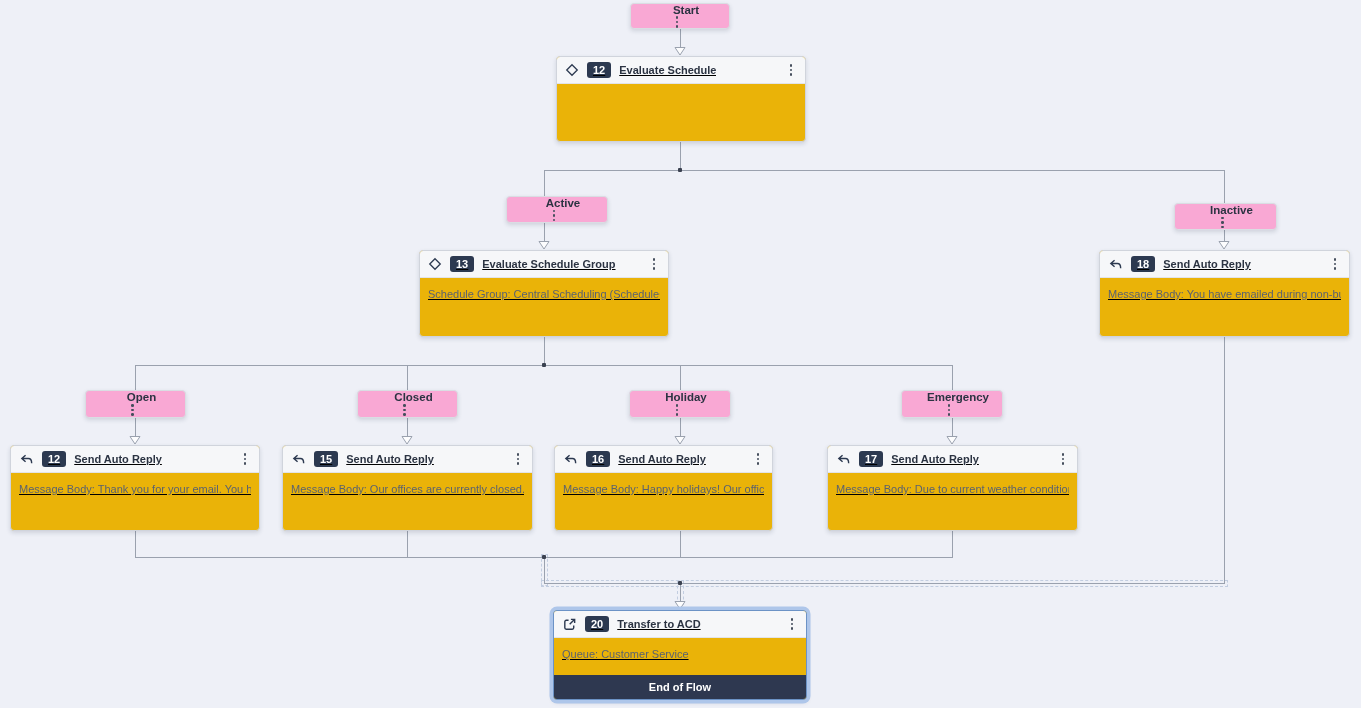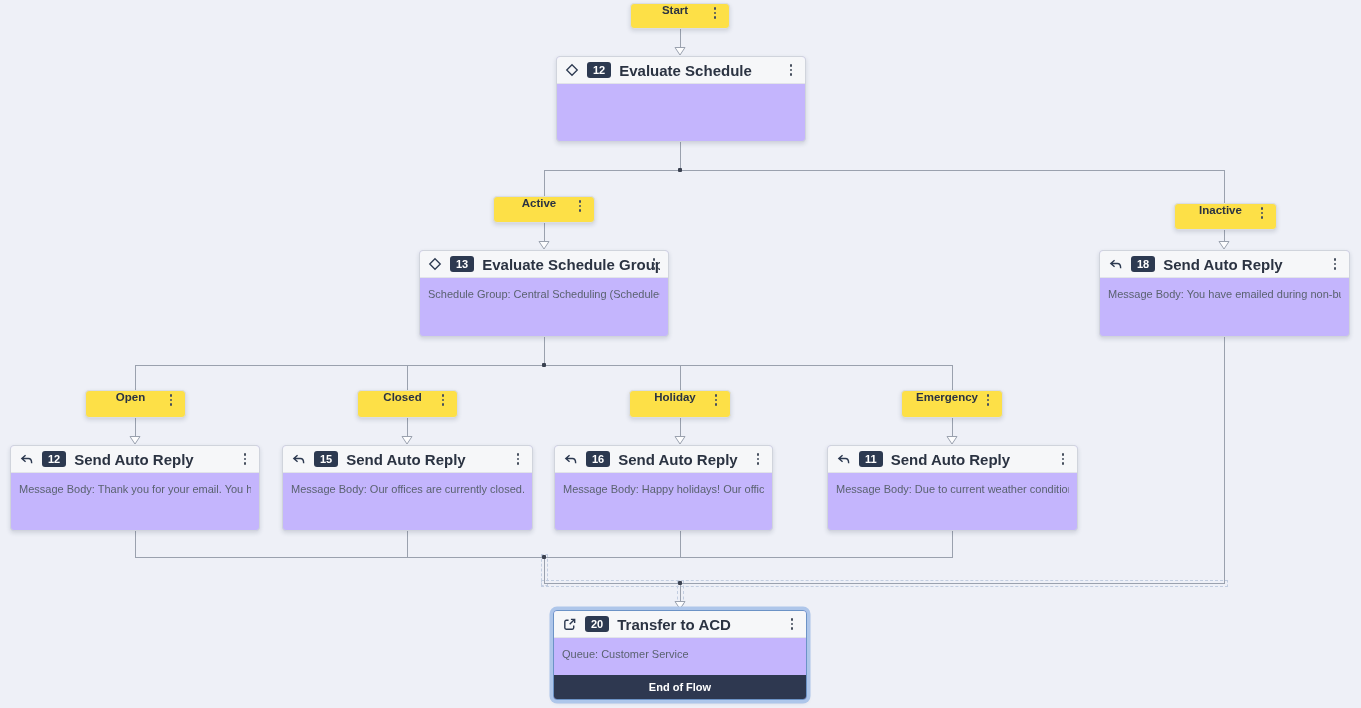"Start" .pill { align-items: flex-start -> center; background: #fde047 -> #f9a8d4; flex-direction: none -> column }
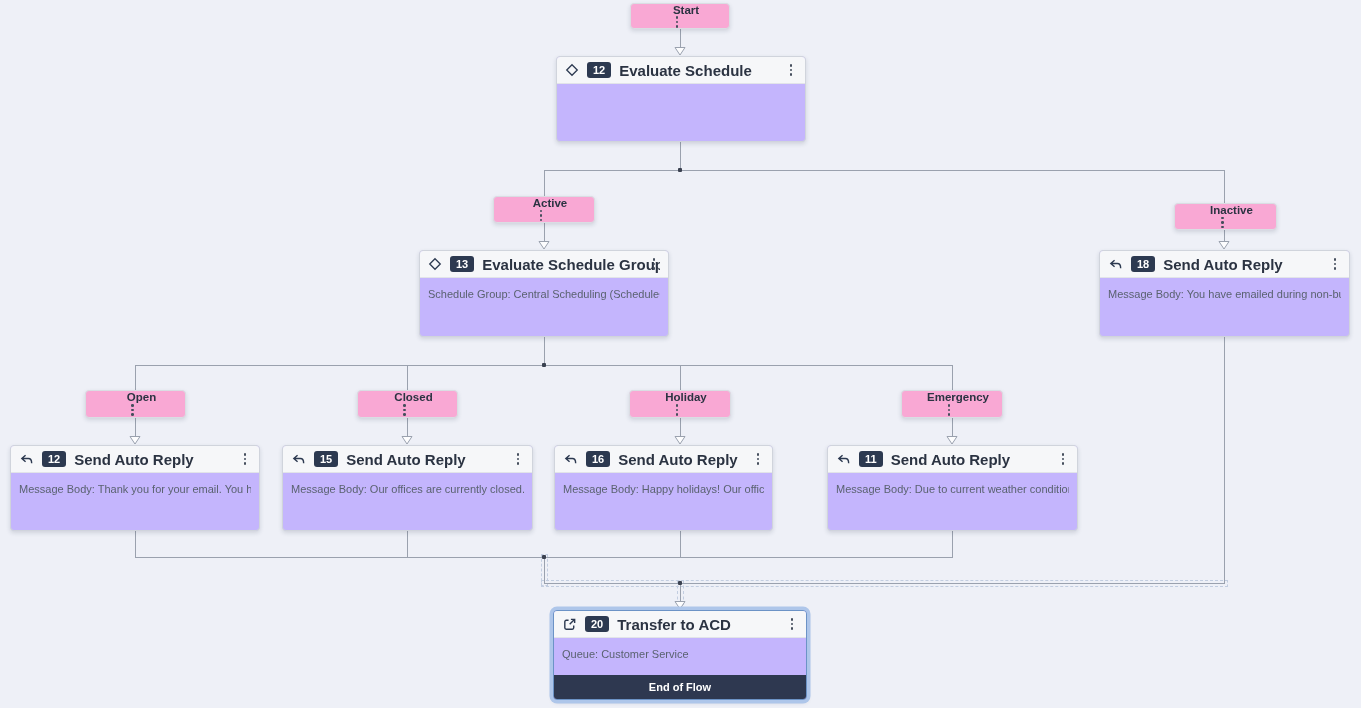"12" .node { background: #c4b5fd -> #eab308; text-decoration: none -> underline }
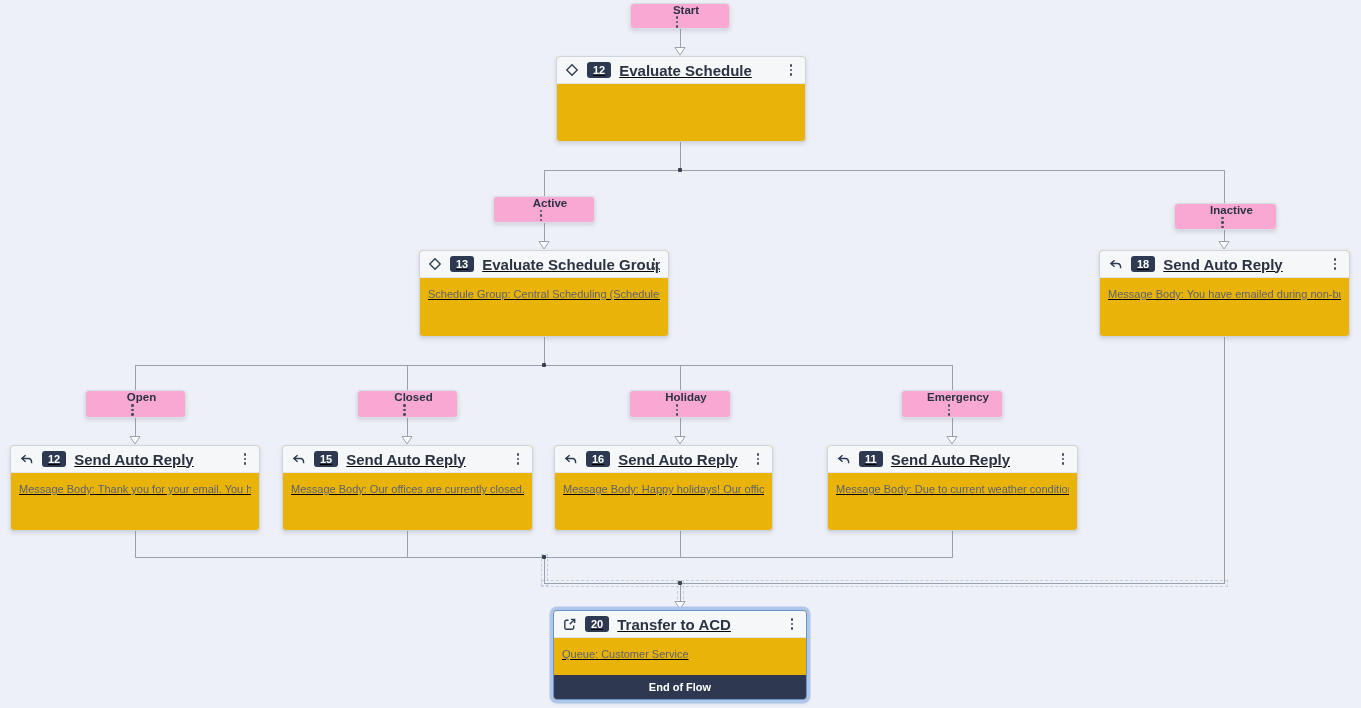"Evaluate Schedule" .ntitle { font-size: 15px -> 11px }
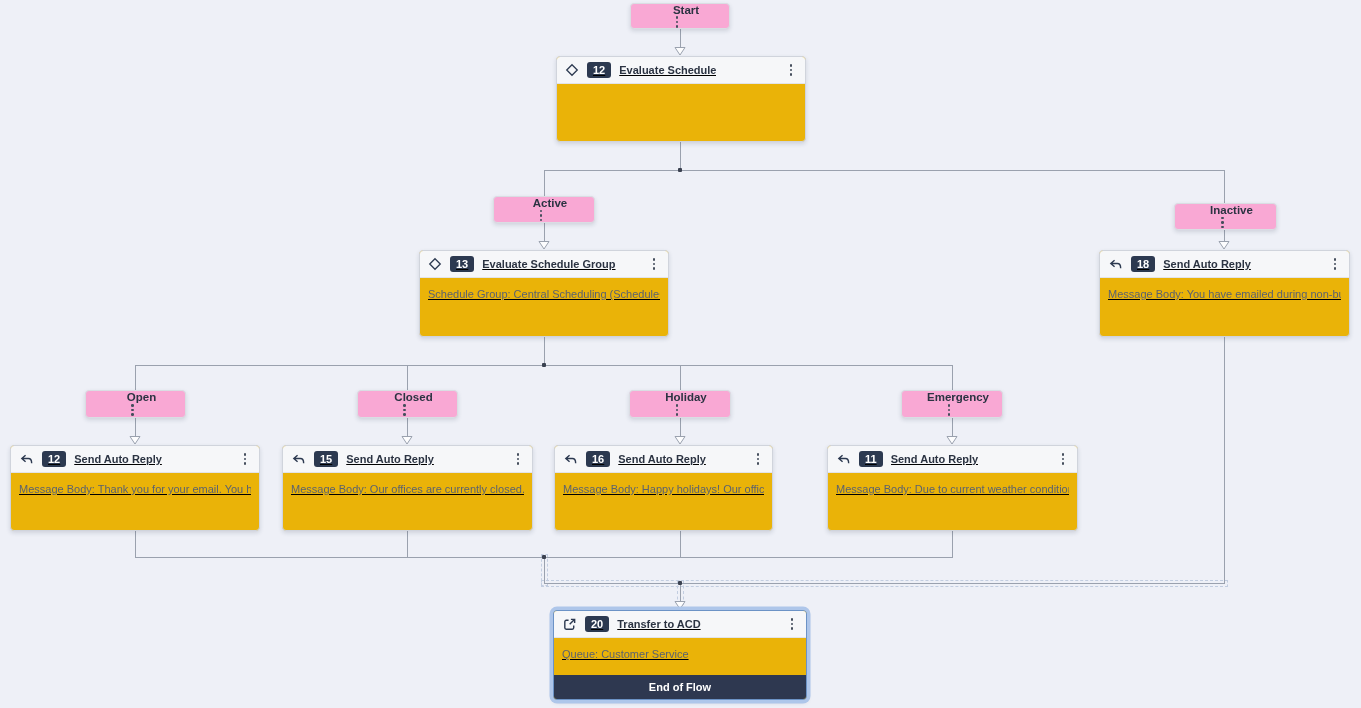"Active" div.pill { left: 493px -> 506px }
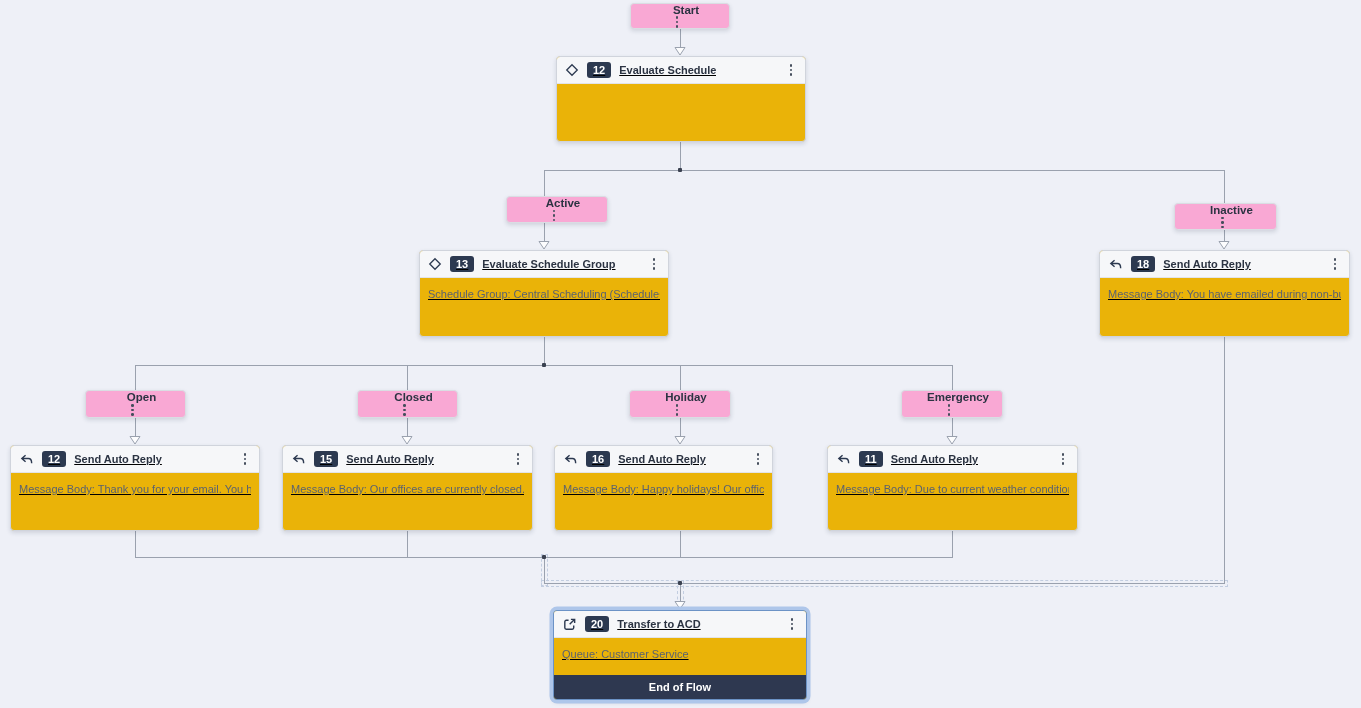"11" span.nbadge { text: 11 -> 17 }
